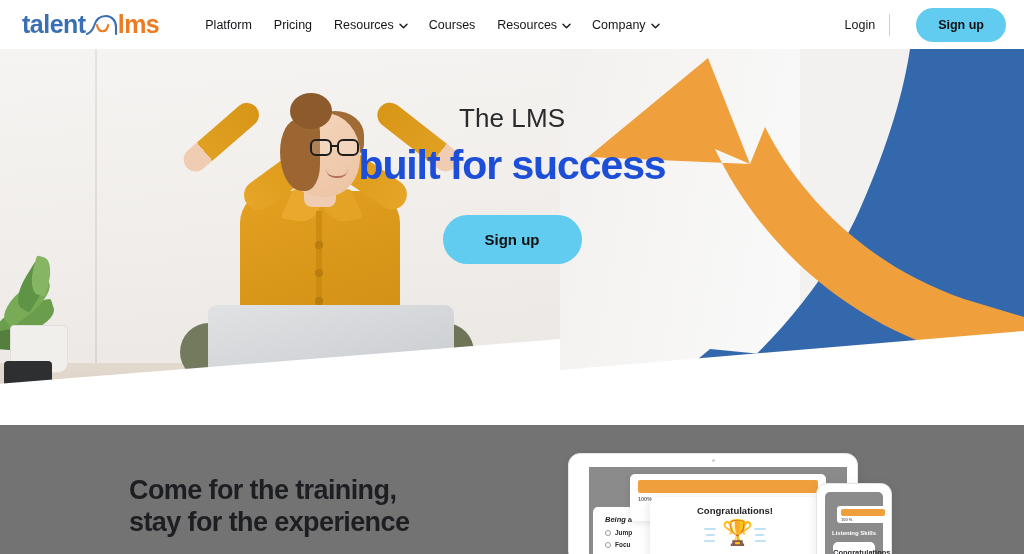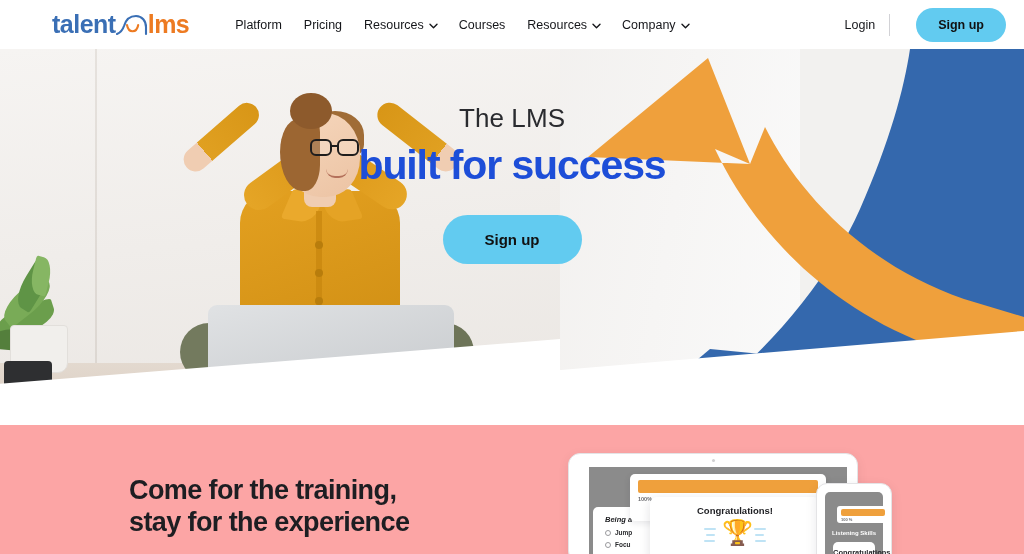"talent" .navbar { padding: 0 18px 0 52px -> 0 18px 0 22px }
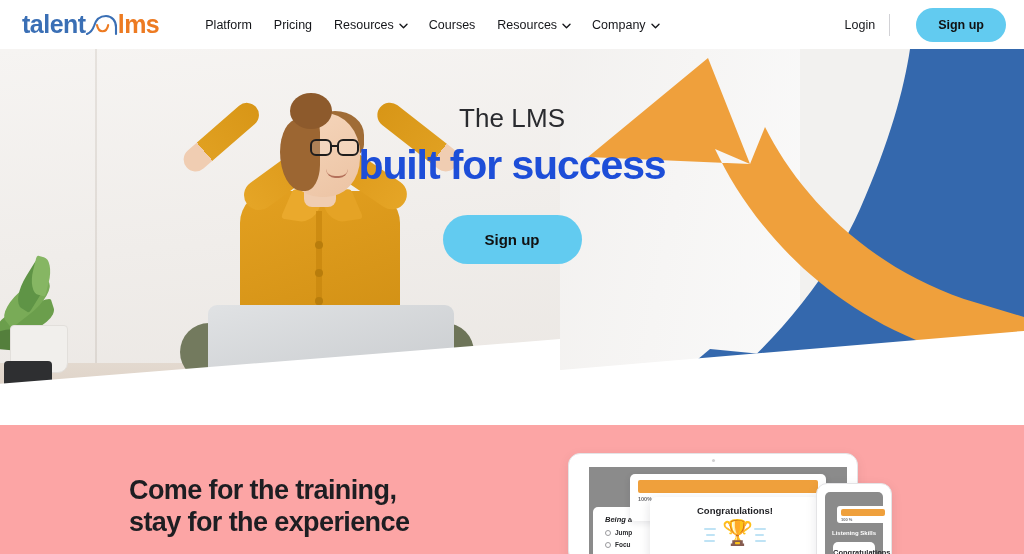"Come for the training," .sec2 { background: #fca5a5 -> #737373 }
